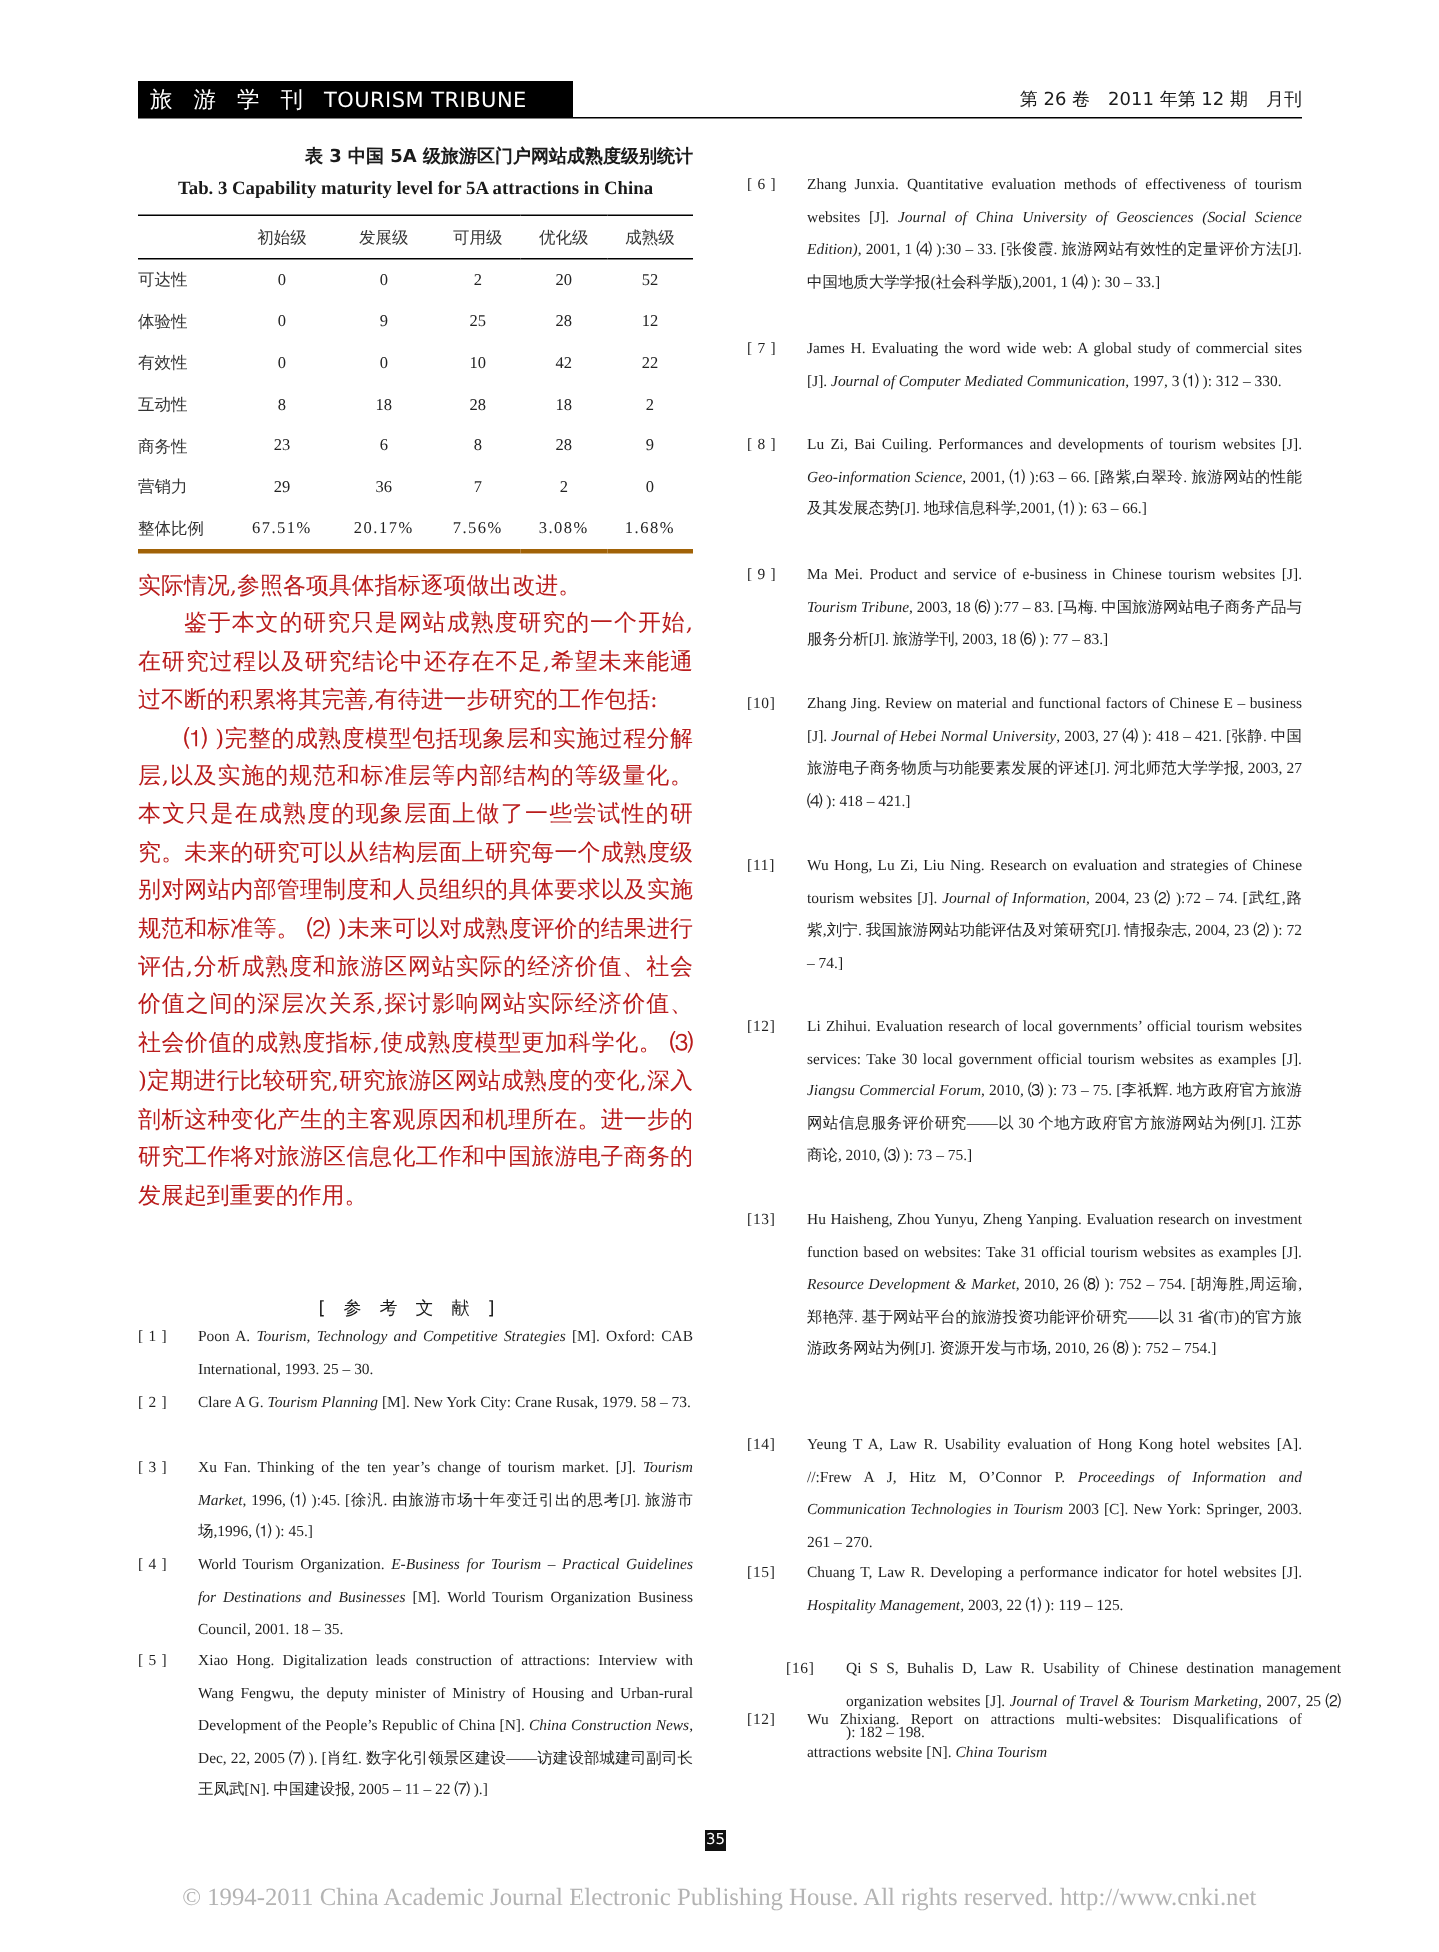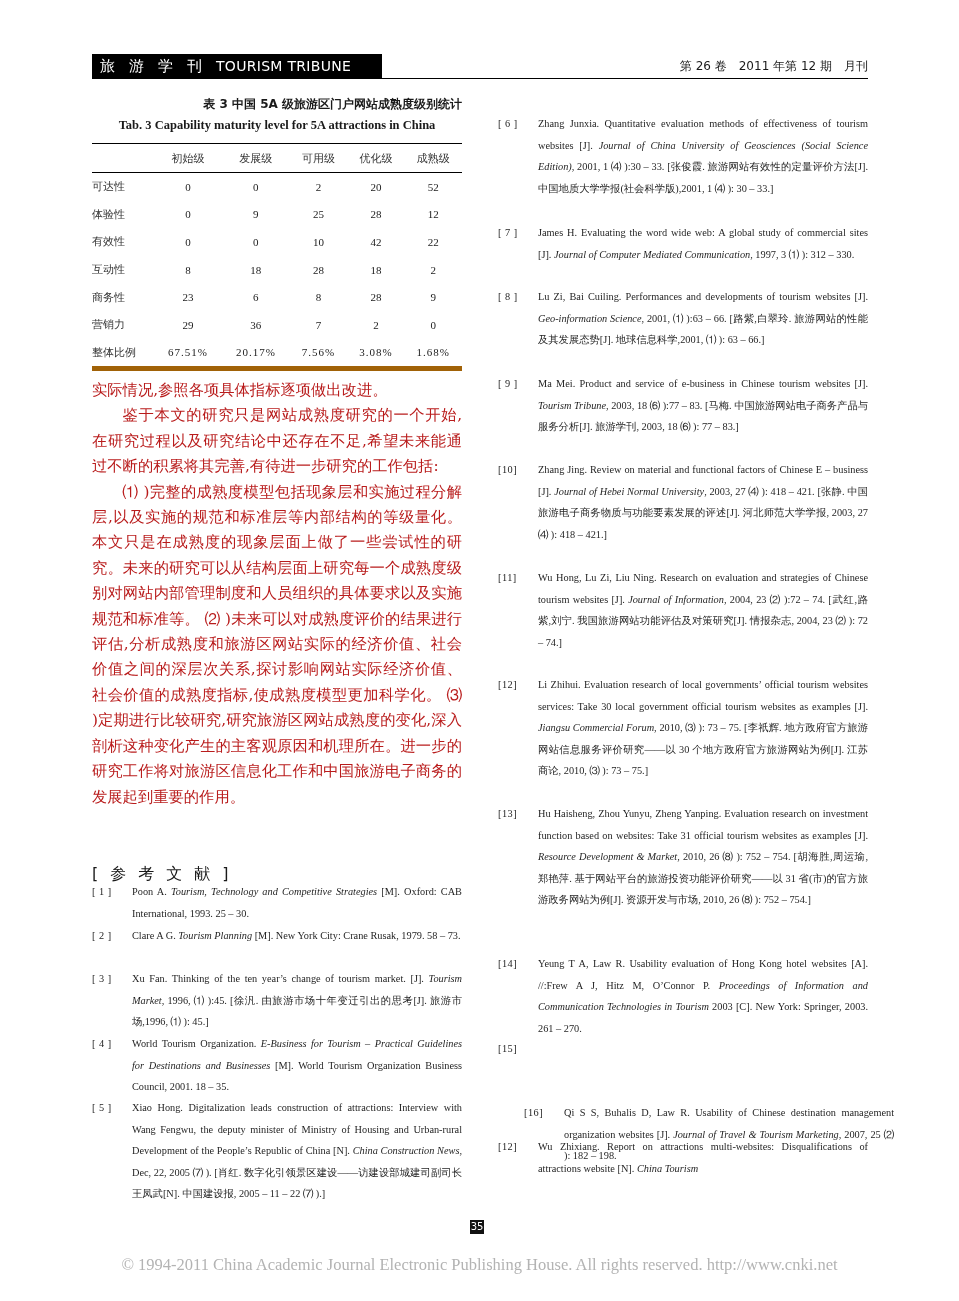"整体比例" table.t3 tbody tr:last-child td { border-bottom: 5px solid #a16207 -> 3px solid #a16207 }
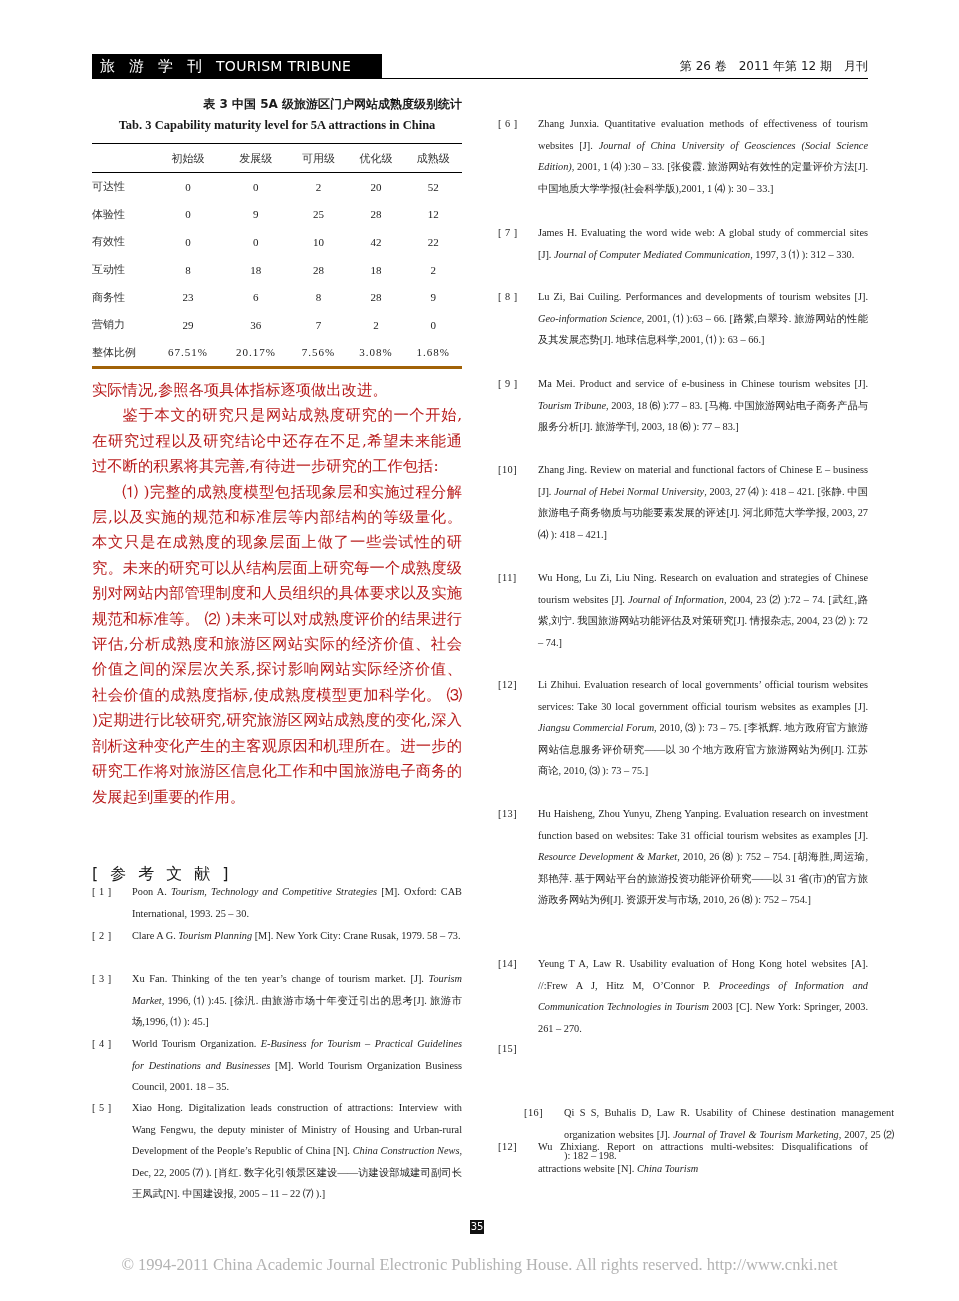"[参考文献]" .refs-title { font-size: 16px -> 12px; text-align: left -> center }
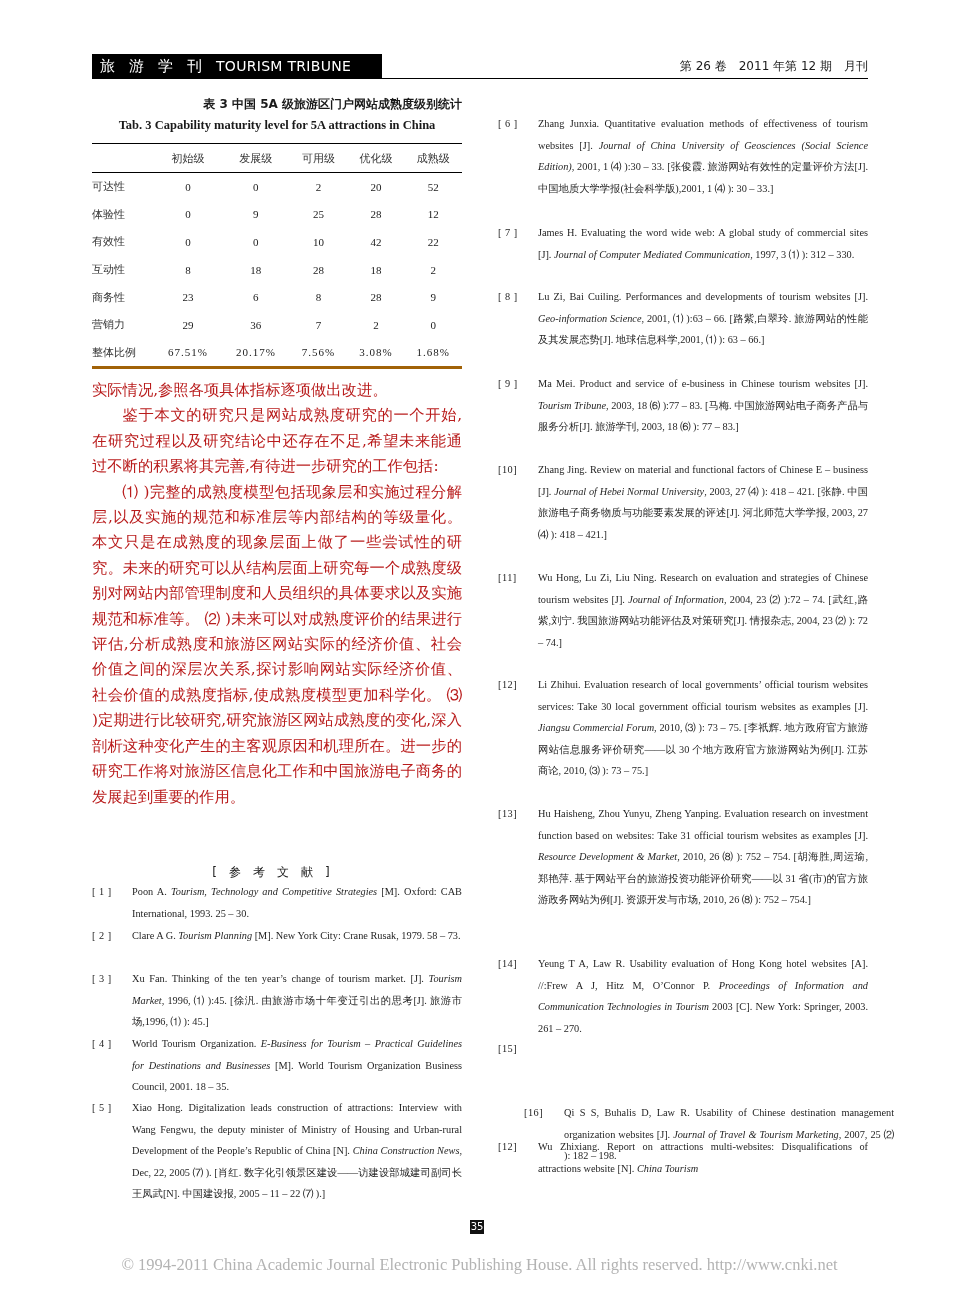"Chuang T, Law R. Developing" div.body { html: none -> <div>Chuang T, Law R. Developing a performance indicator for hotel websites [J]. <i>Hospitality Management</i>, 2003, 22 ⑴ ): 119 – 125.</div> }
